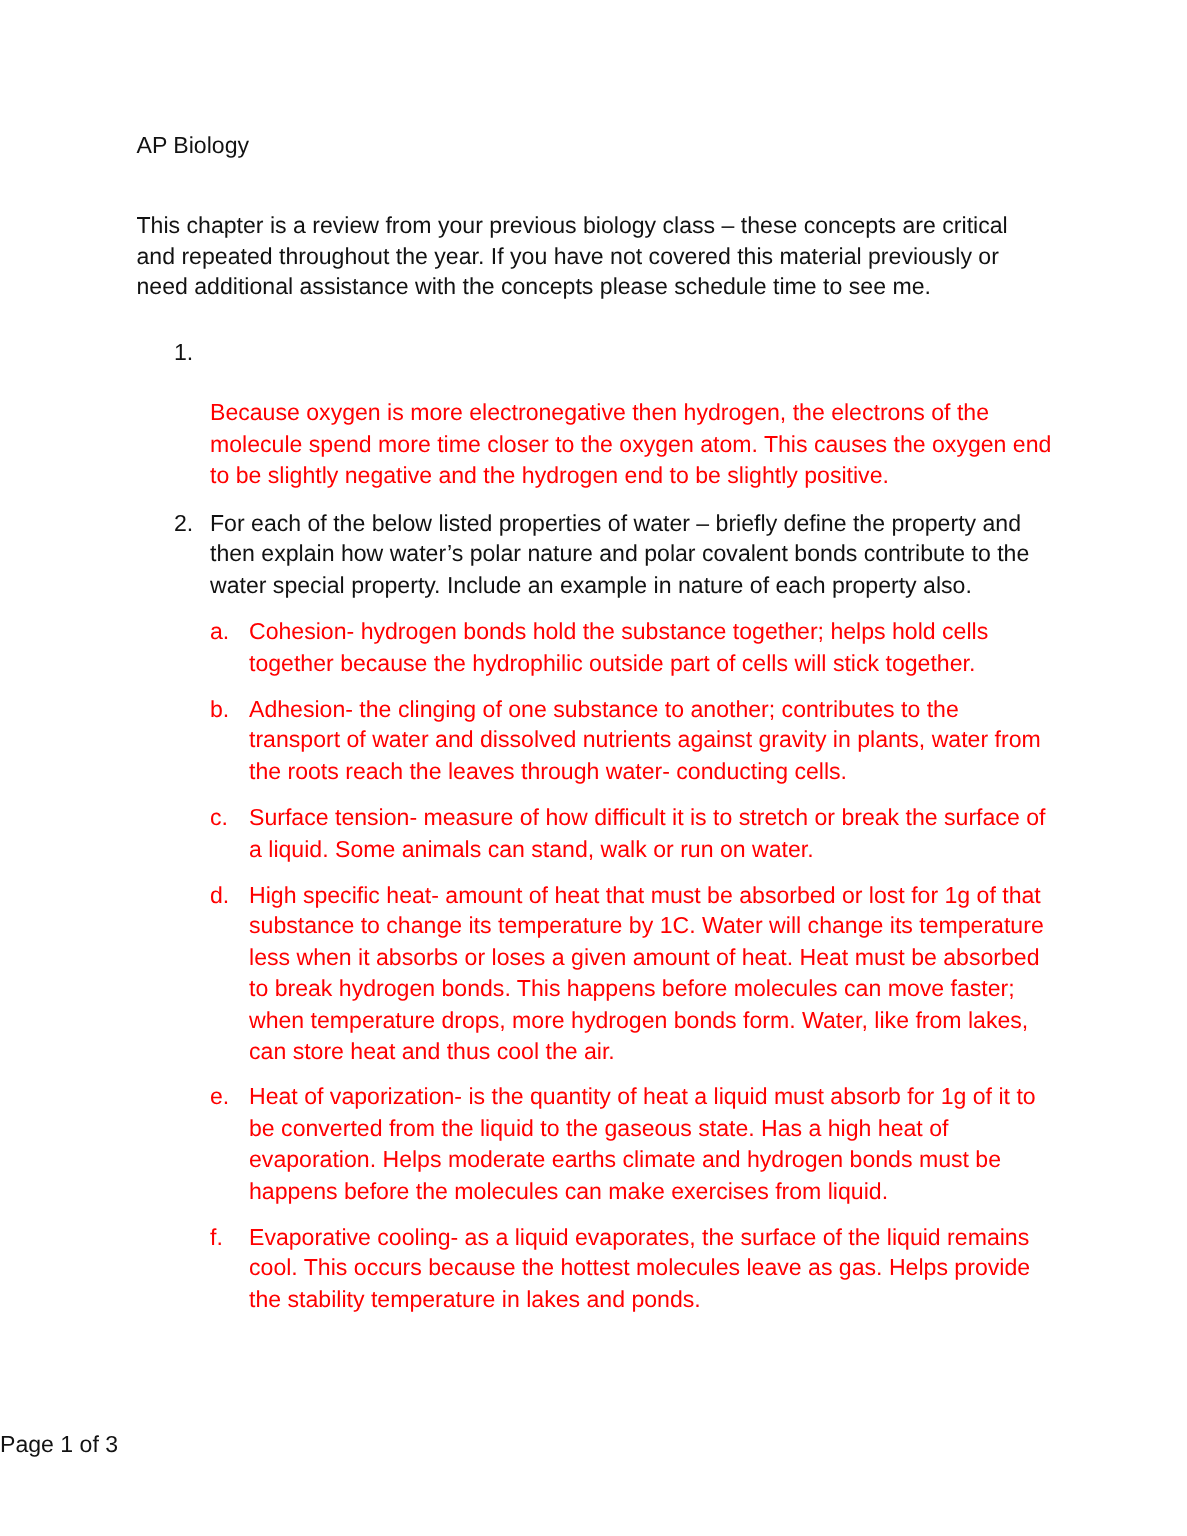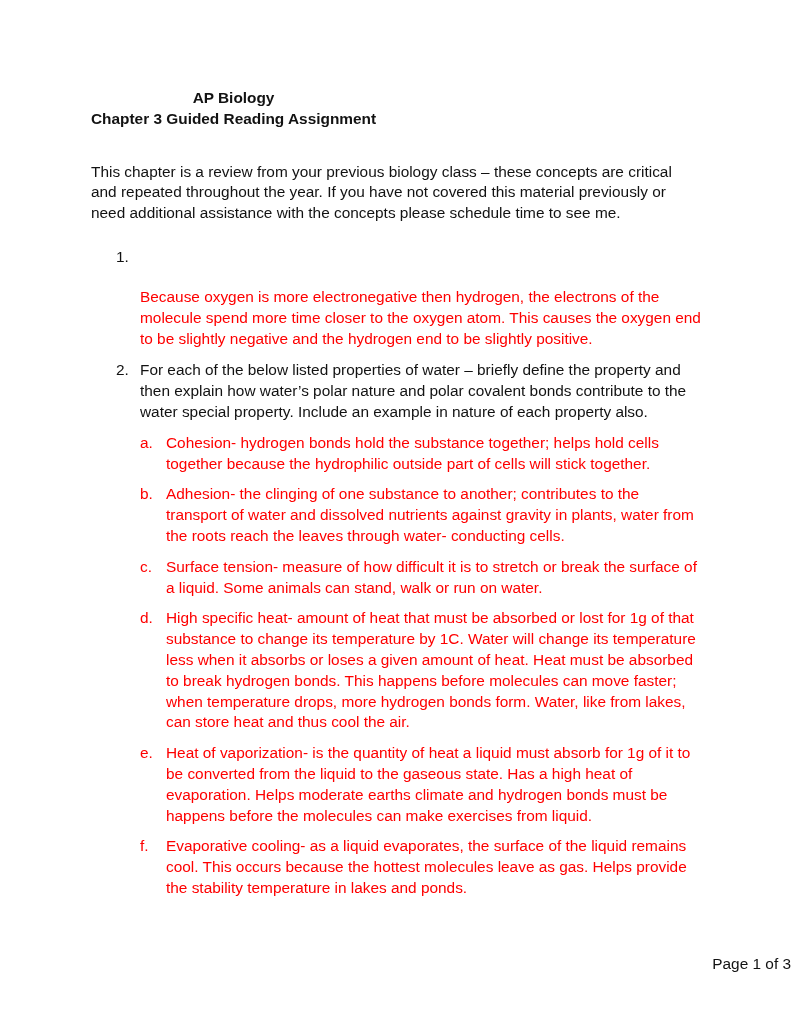"AP Biology" .header-left { font-weight: bold -> normal; text-align: center -> none }
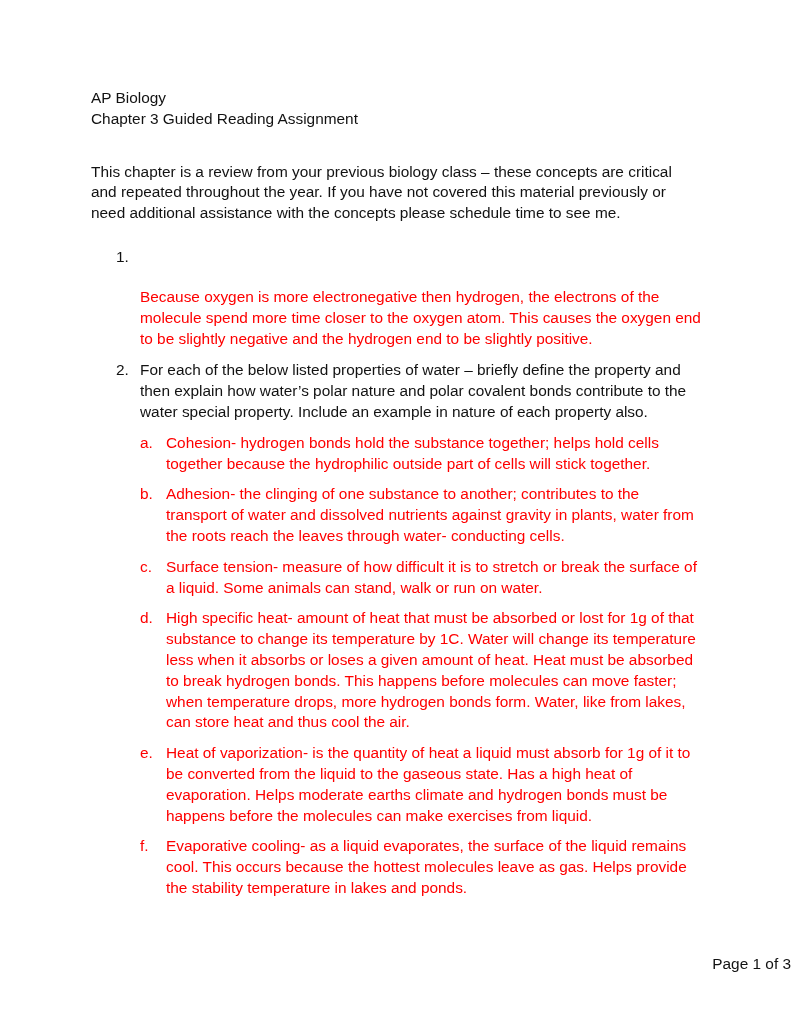"Chapter 3 Guided Reading Assignment" div { html: <div>Chapter 3 Guided Reading Assignment</div> -> none }
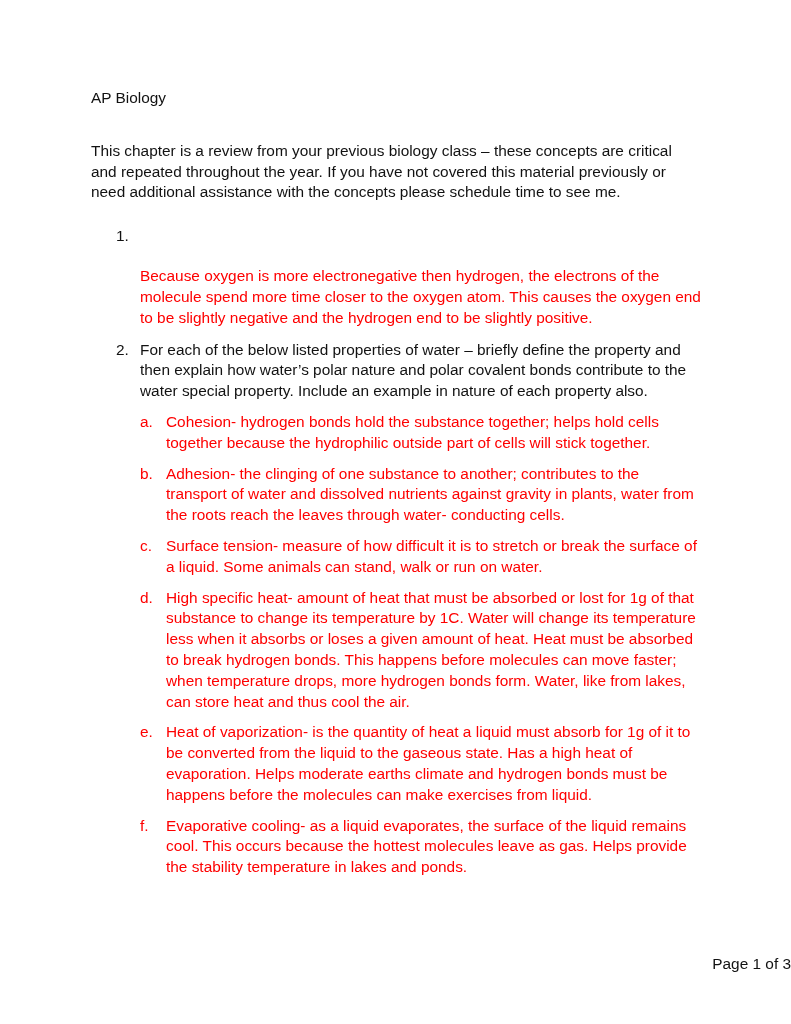"Page 1 of 3" .footer { text-align: right -> left }
